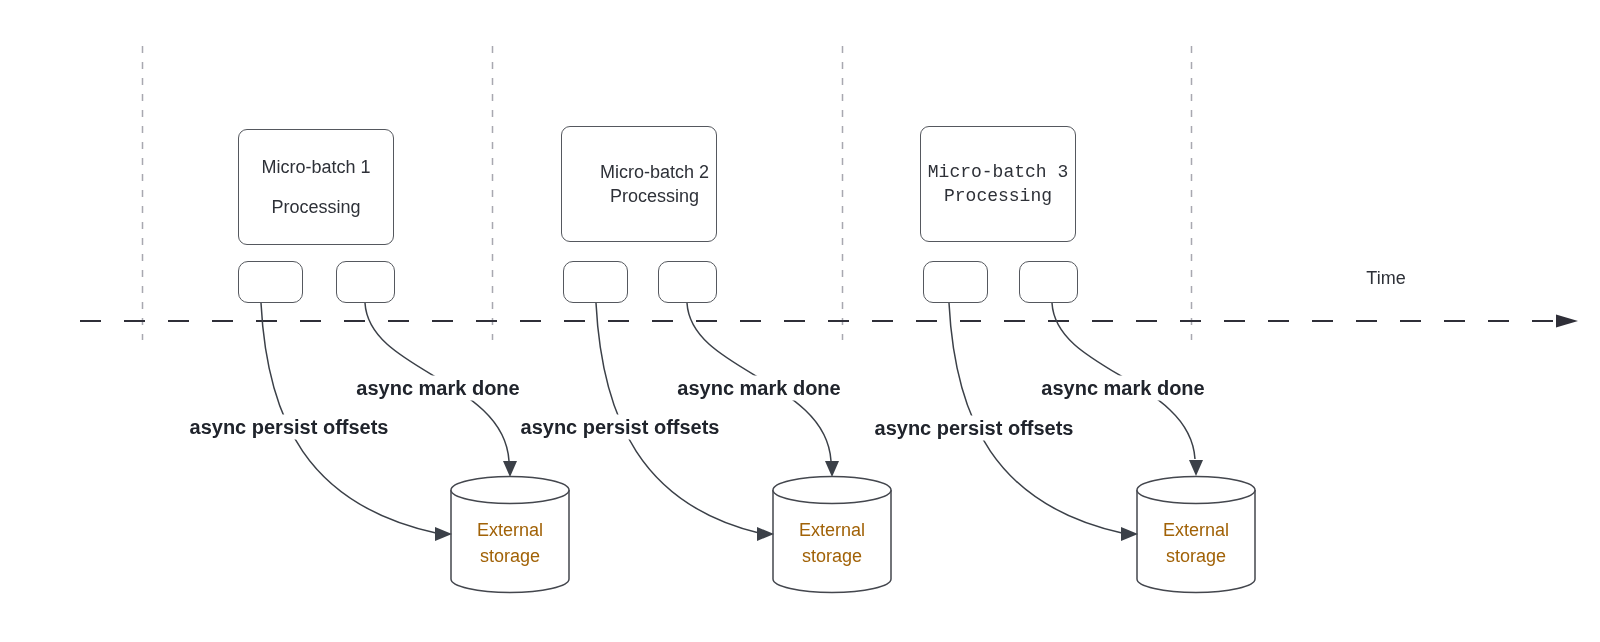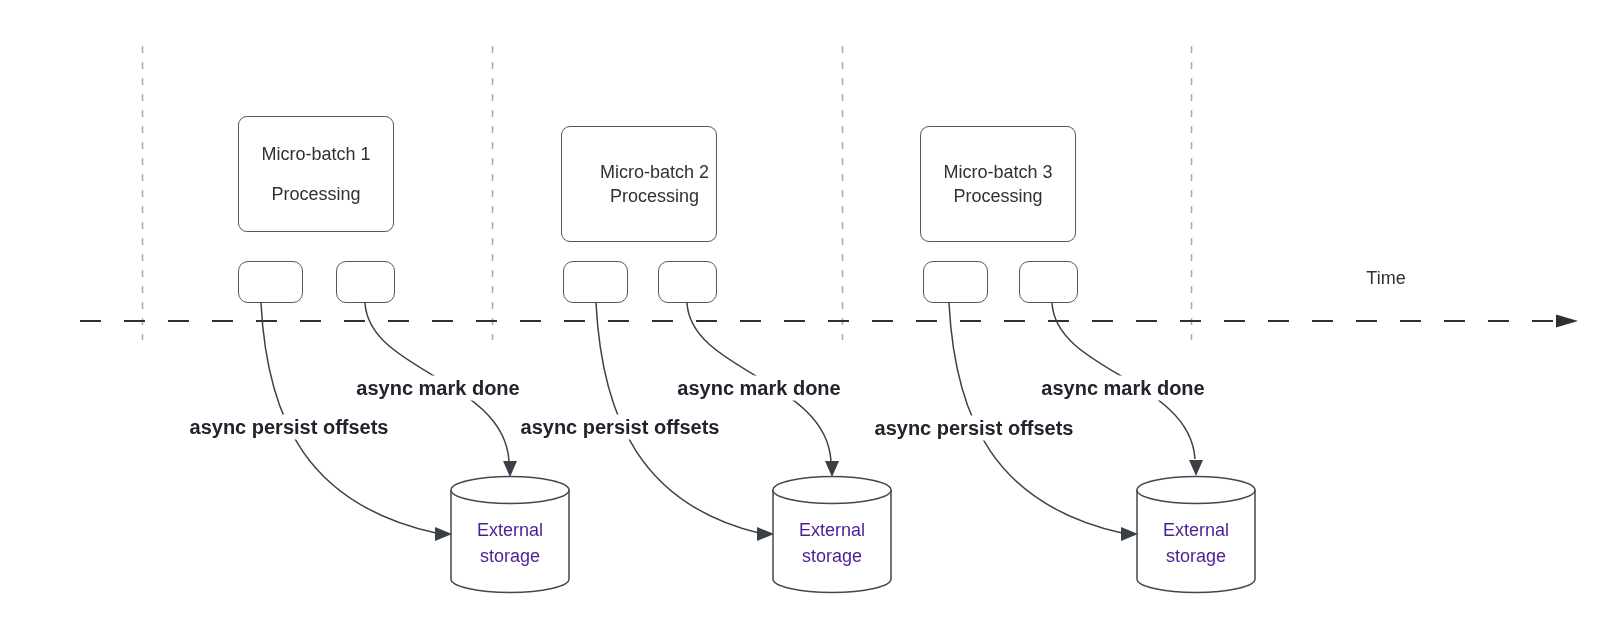"Micro-batch 1" div.bigbox { top: 116px -> 129px }
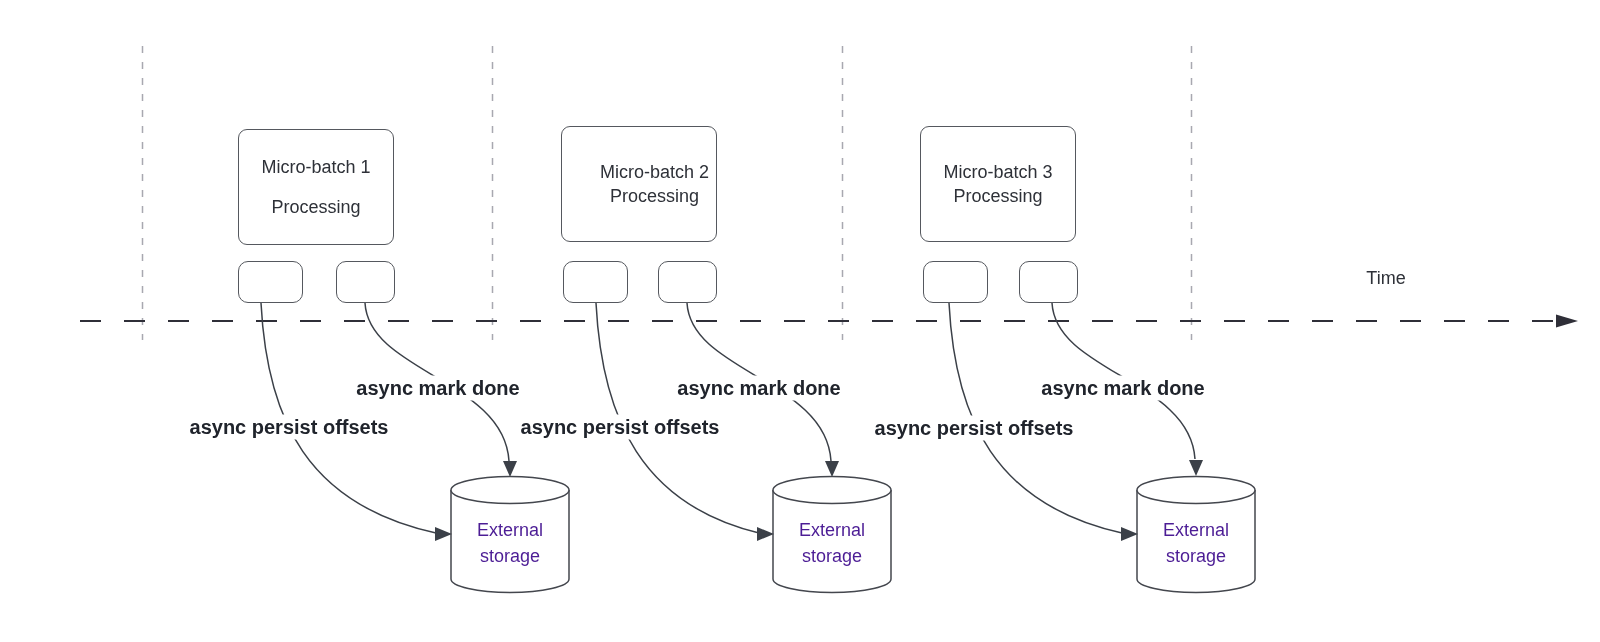"Micro-batch 3" div.bigbox { font-family: none -> Liberation Mono, monospace }
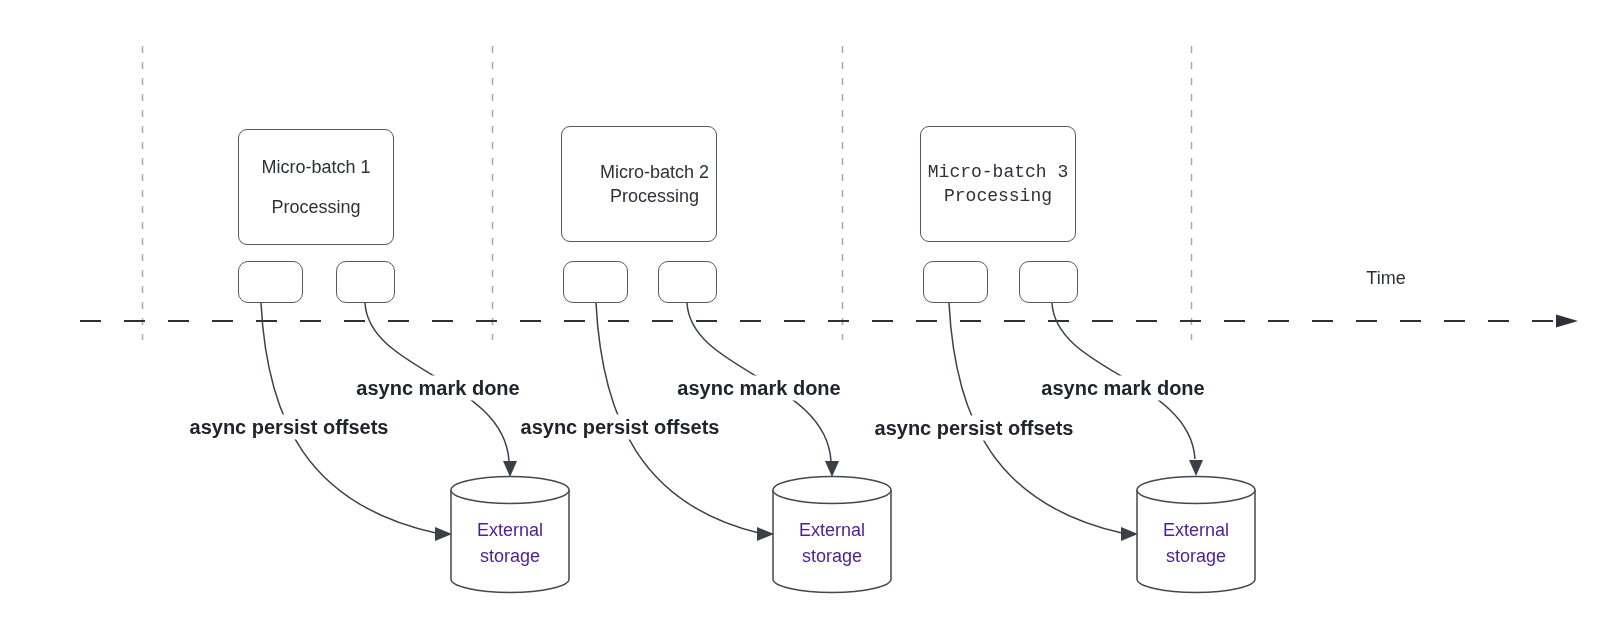"External" .storage { color: #4c1d95 -> #a16207 }
